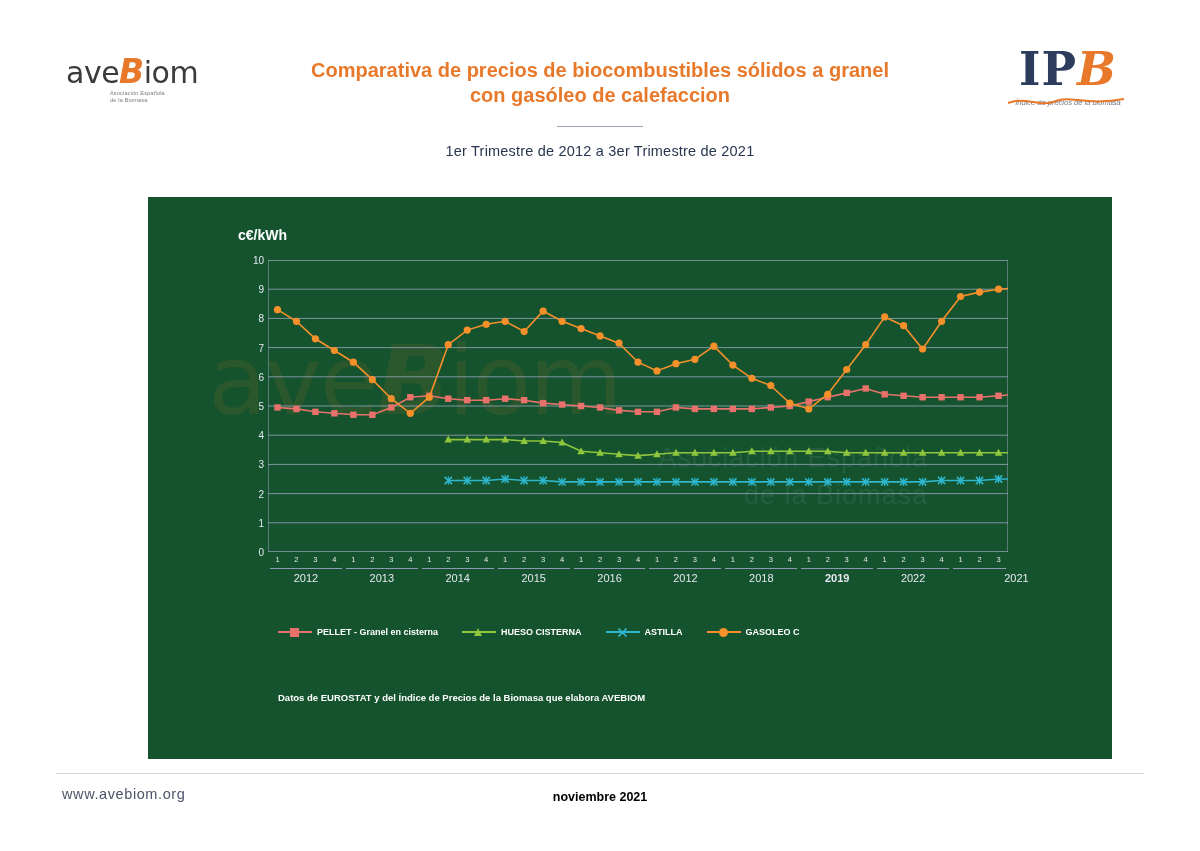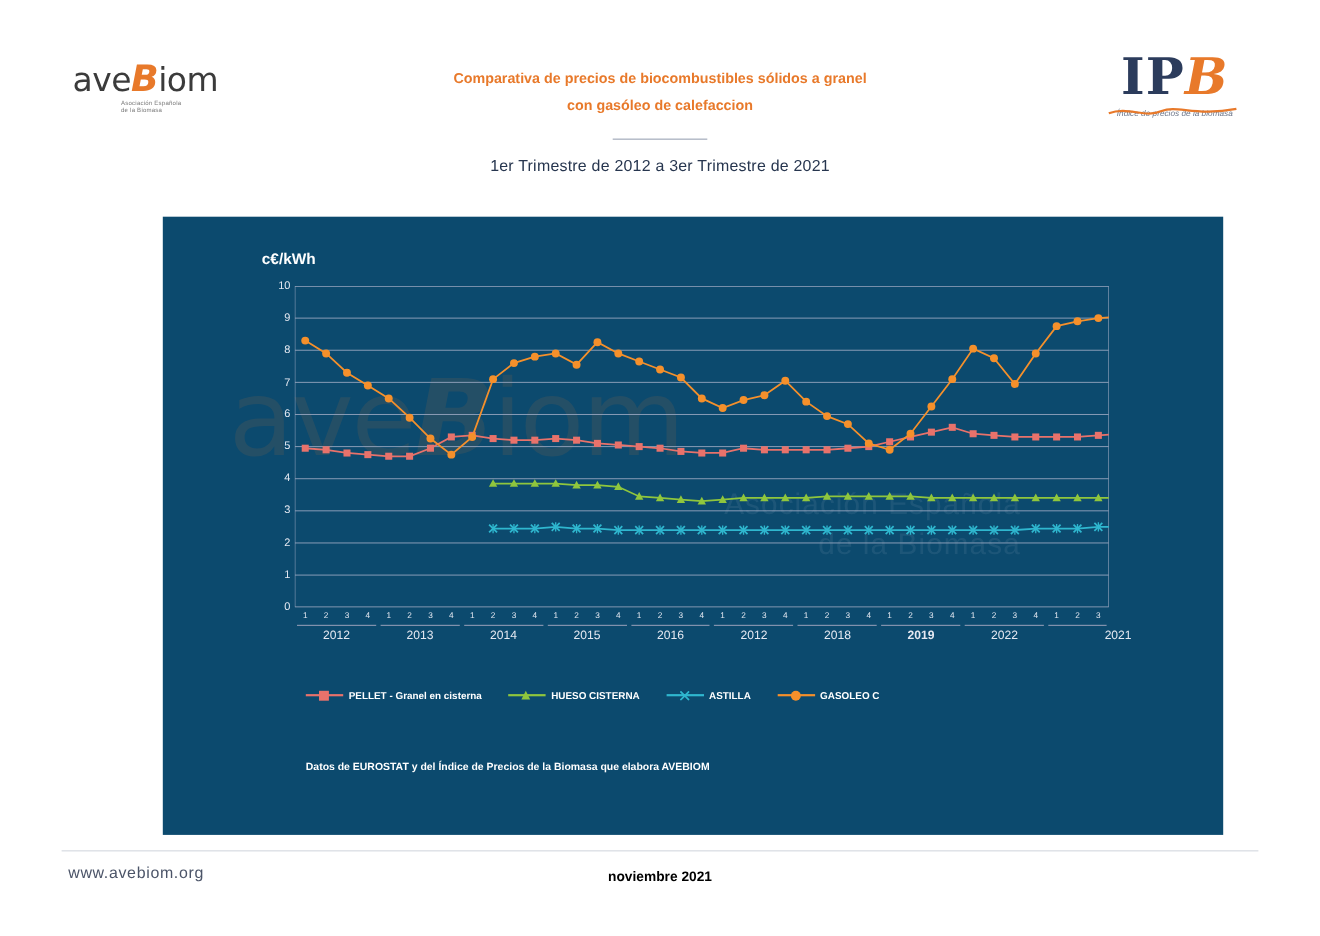"Comparativa de precios de" .title-main { font-size: 13px -> 20px }
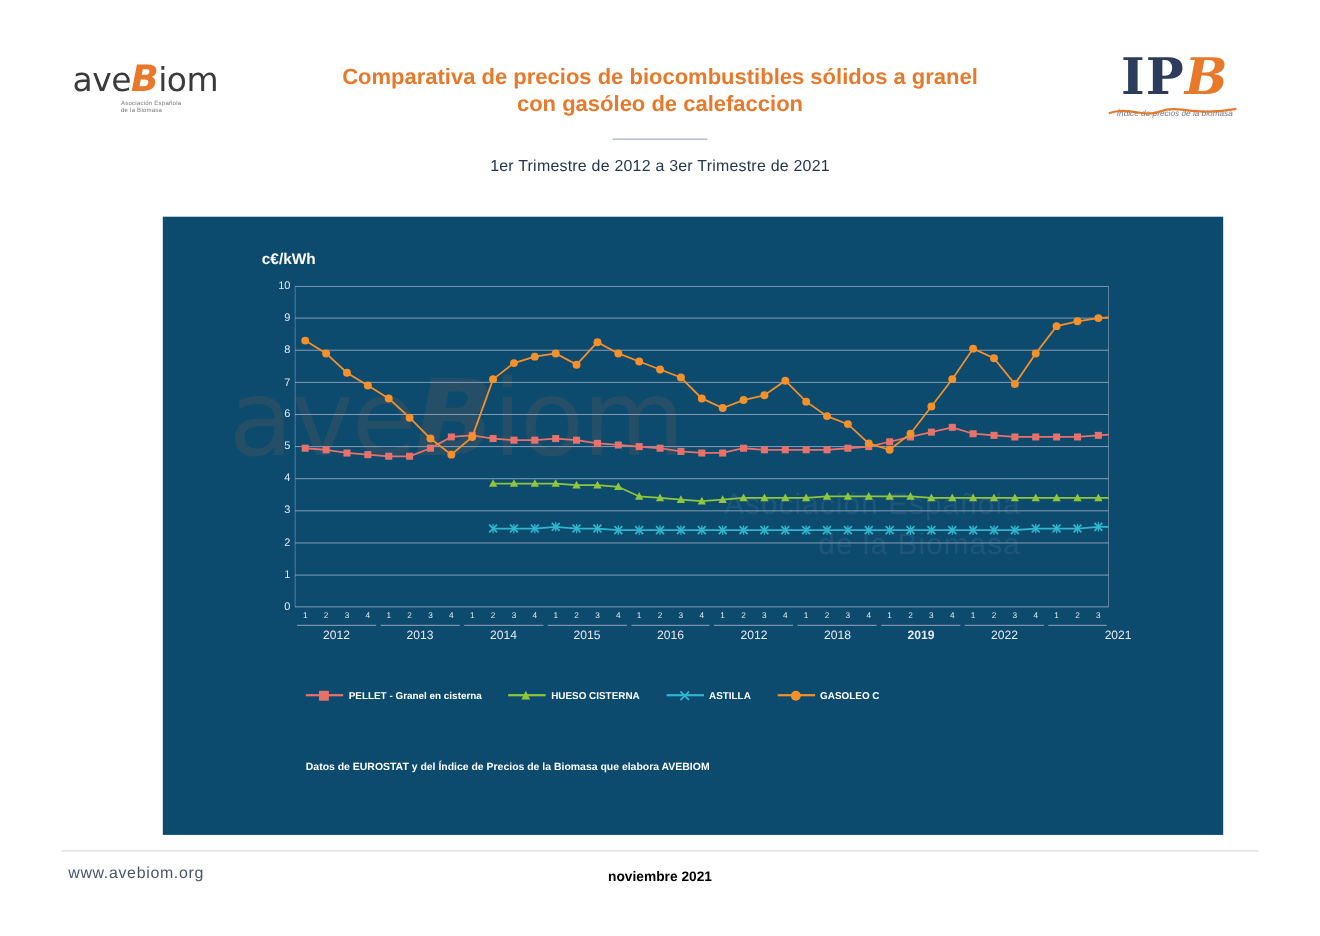"c€/kWh" .panel { background: #0c4a6e -> #14532d }
